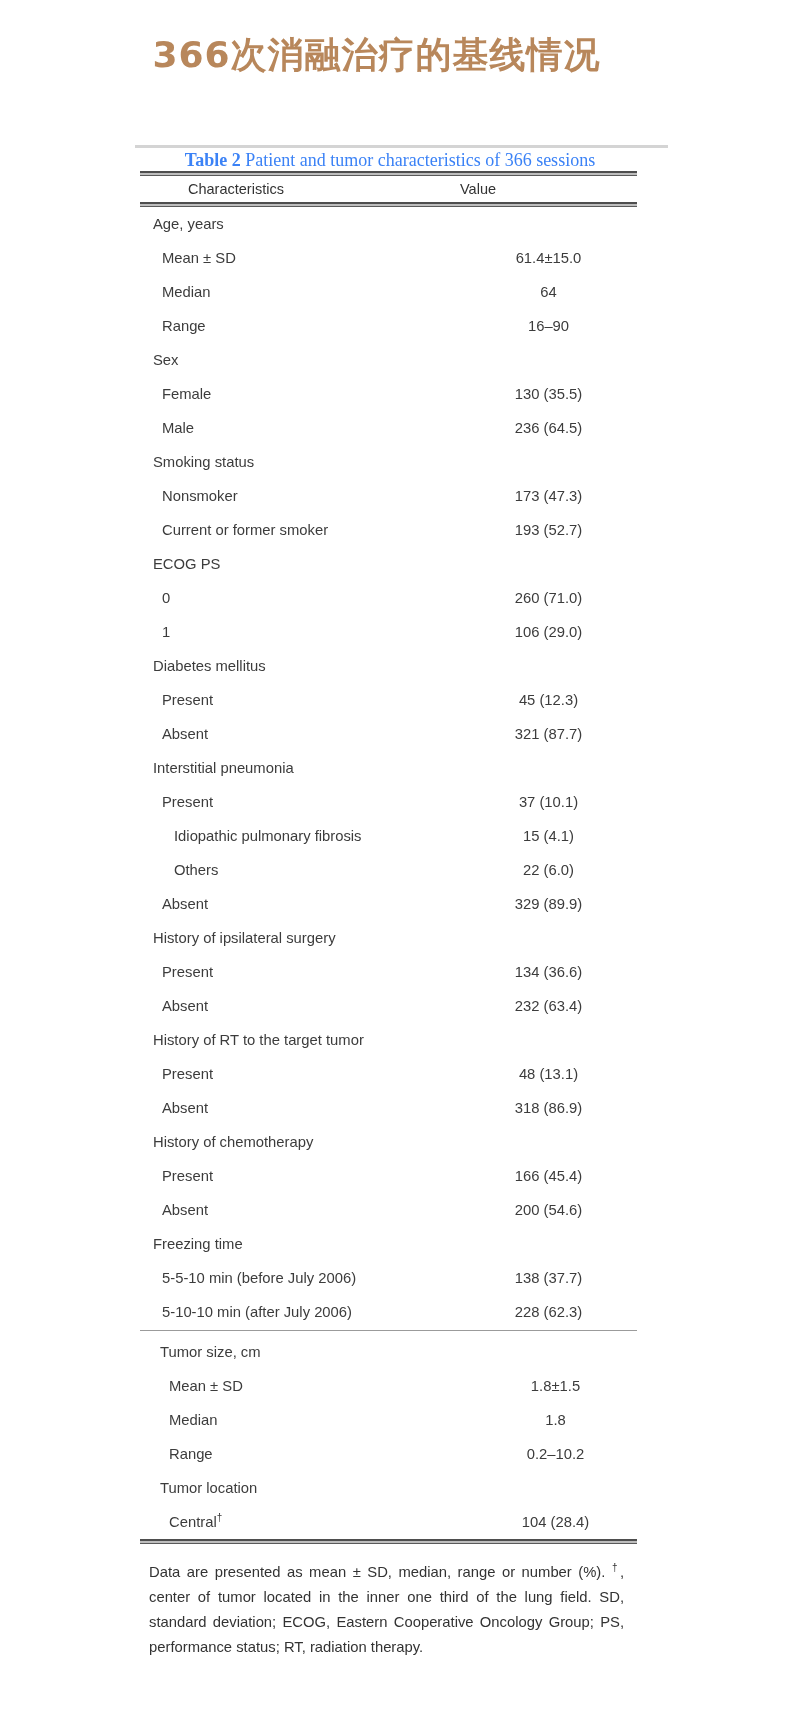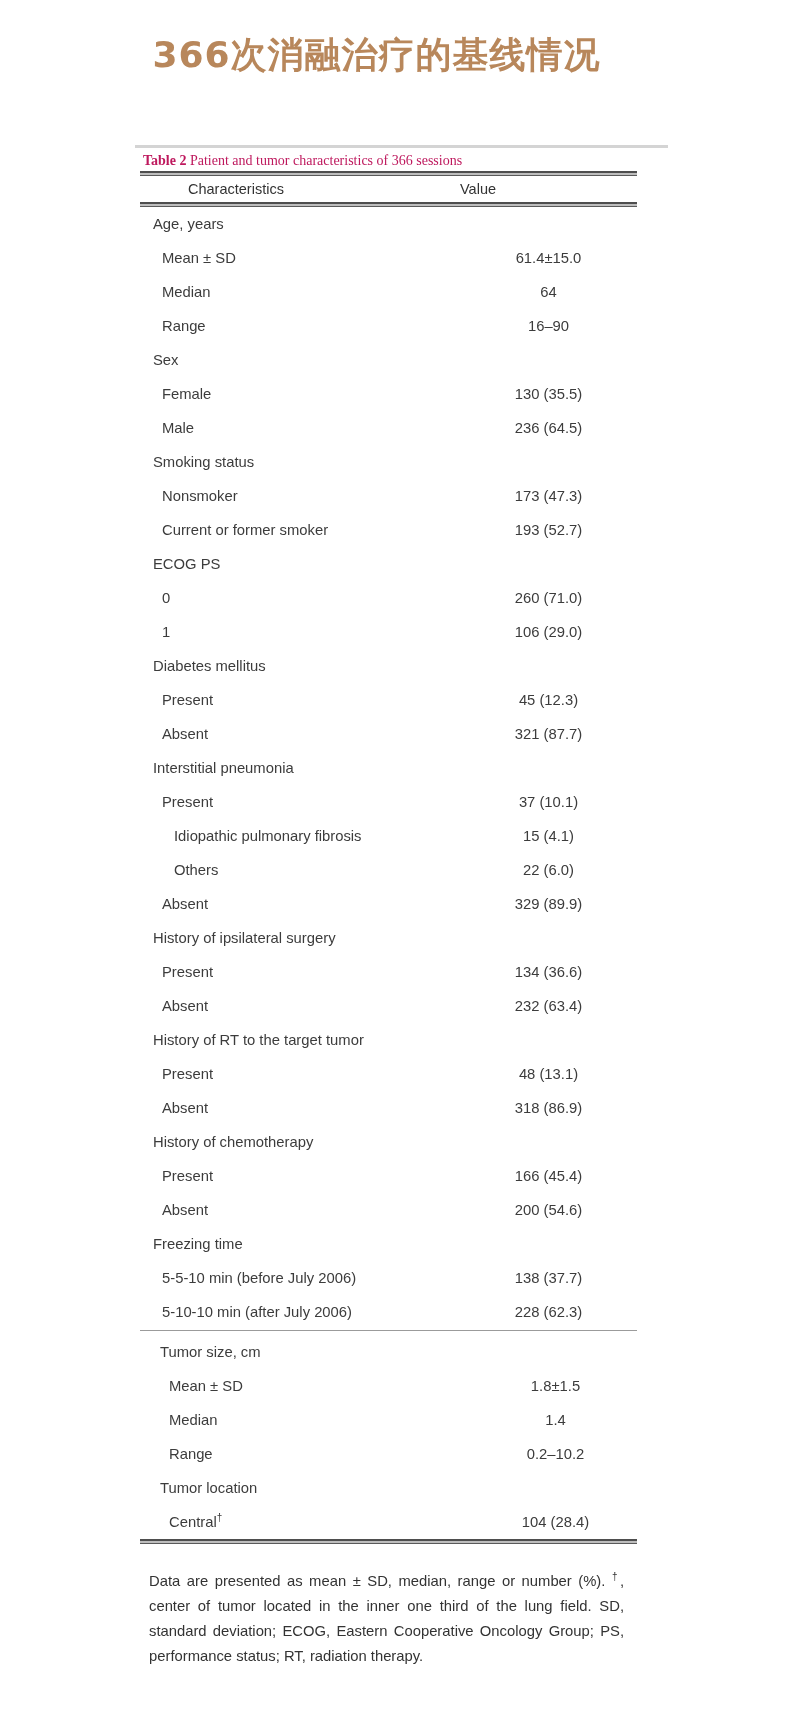"Table 2 Patient and tumor" .caption { color: #be185d -> #3b82f6; font-size: 14px -> 18px; text-align: none -> center }
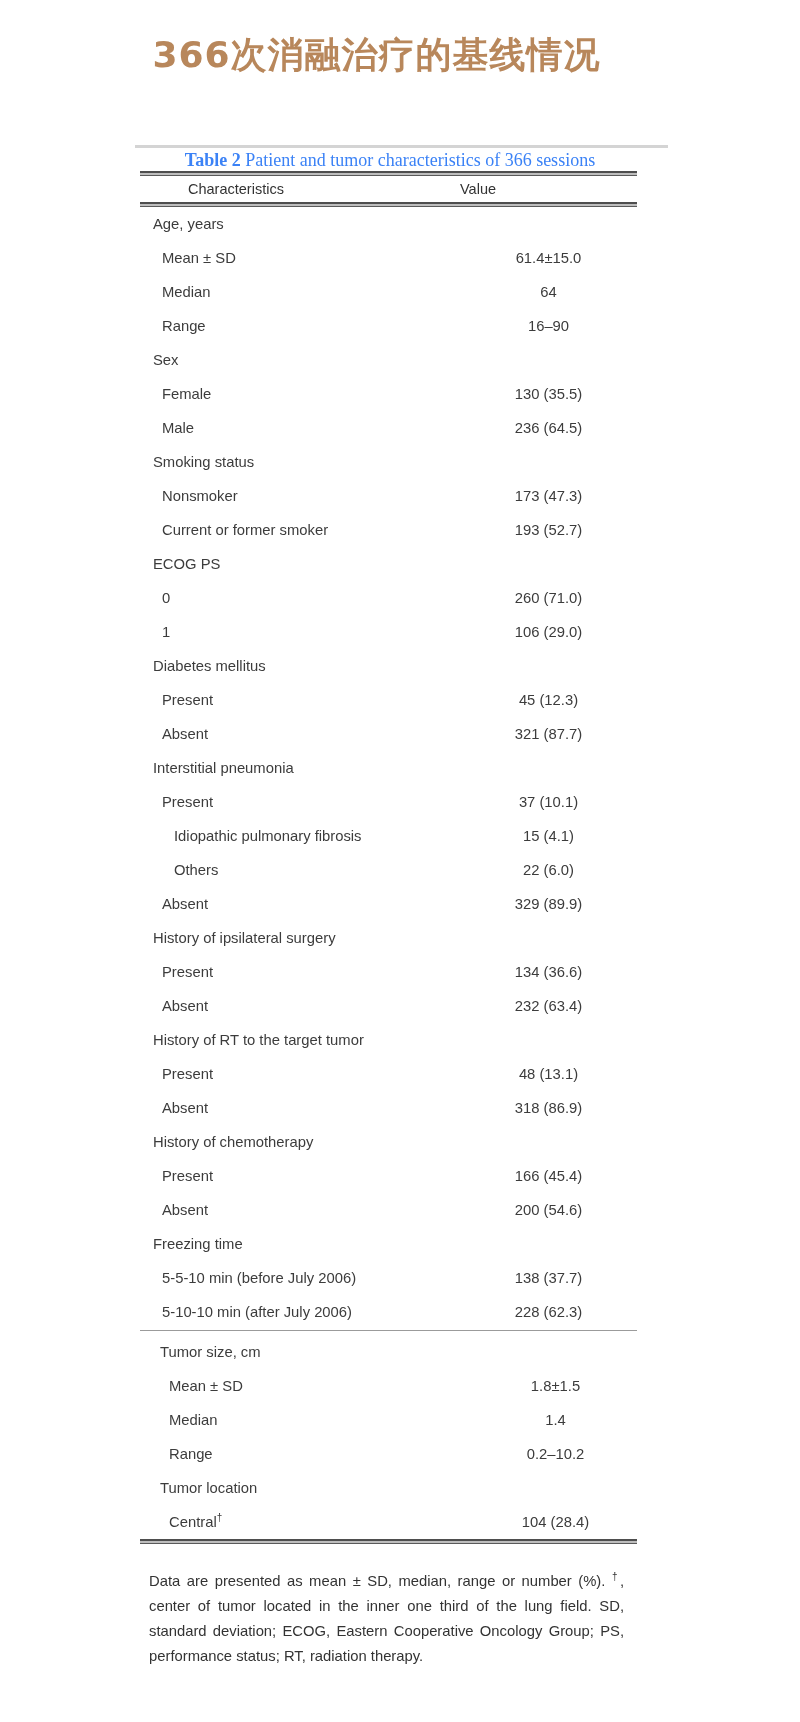"1.4" span.tvalue { text: 1.4 -> 1.8 }
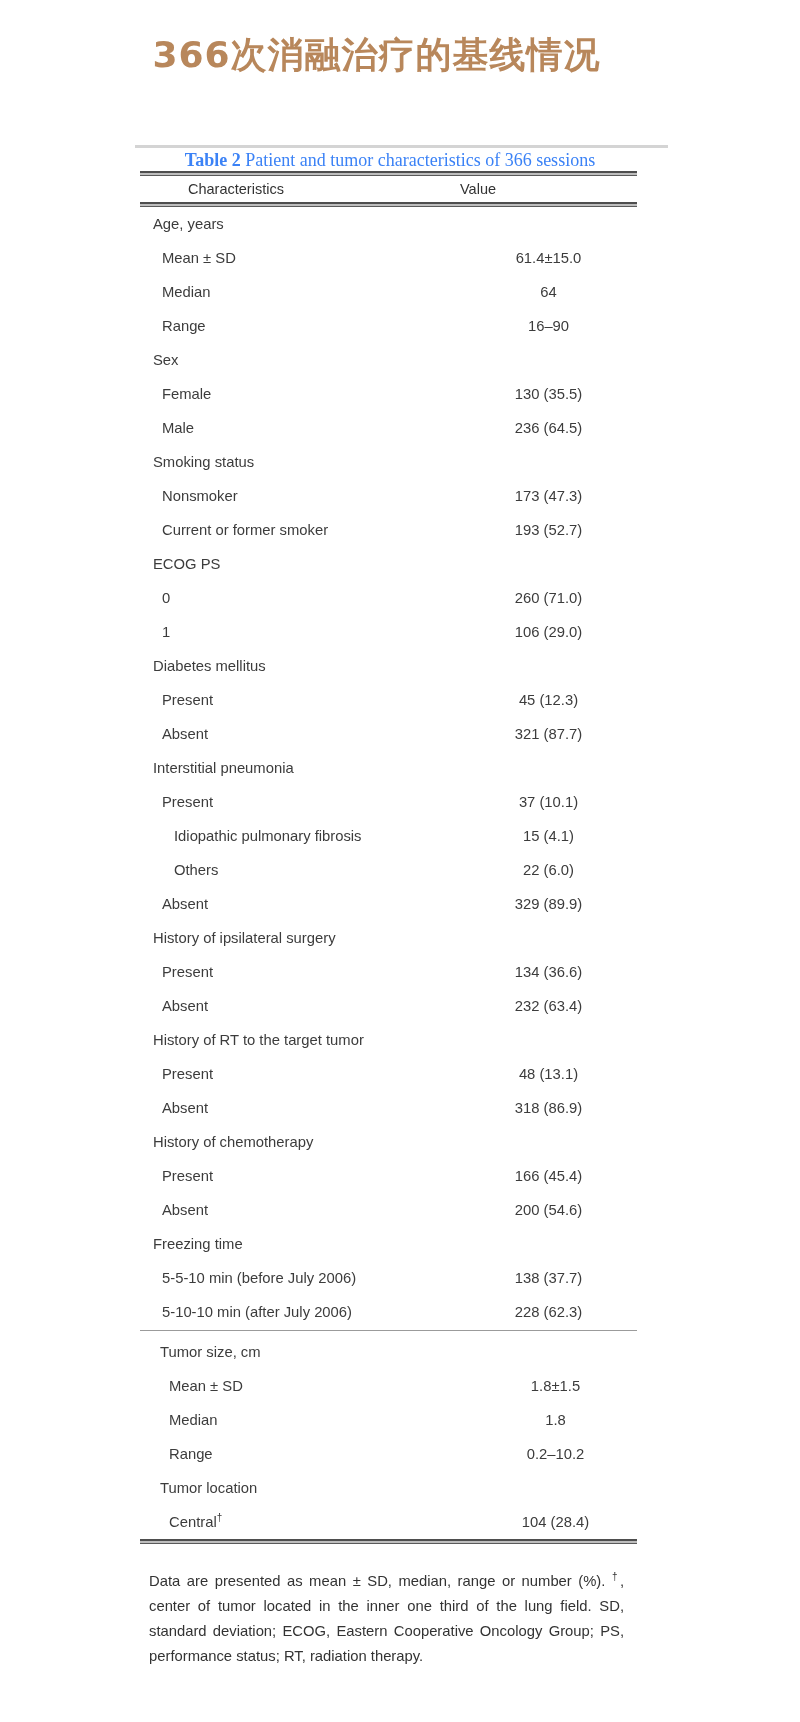"Data are presented as mean" .footnote { padding: 25px 0 0 9px -> 16px 0 0 9px }
